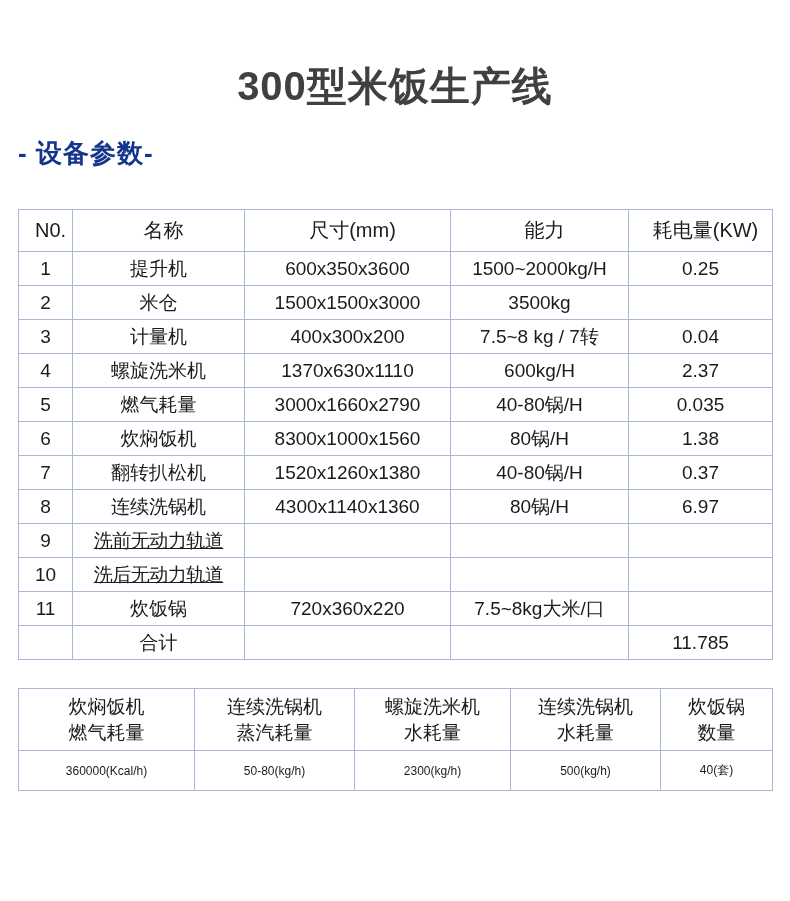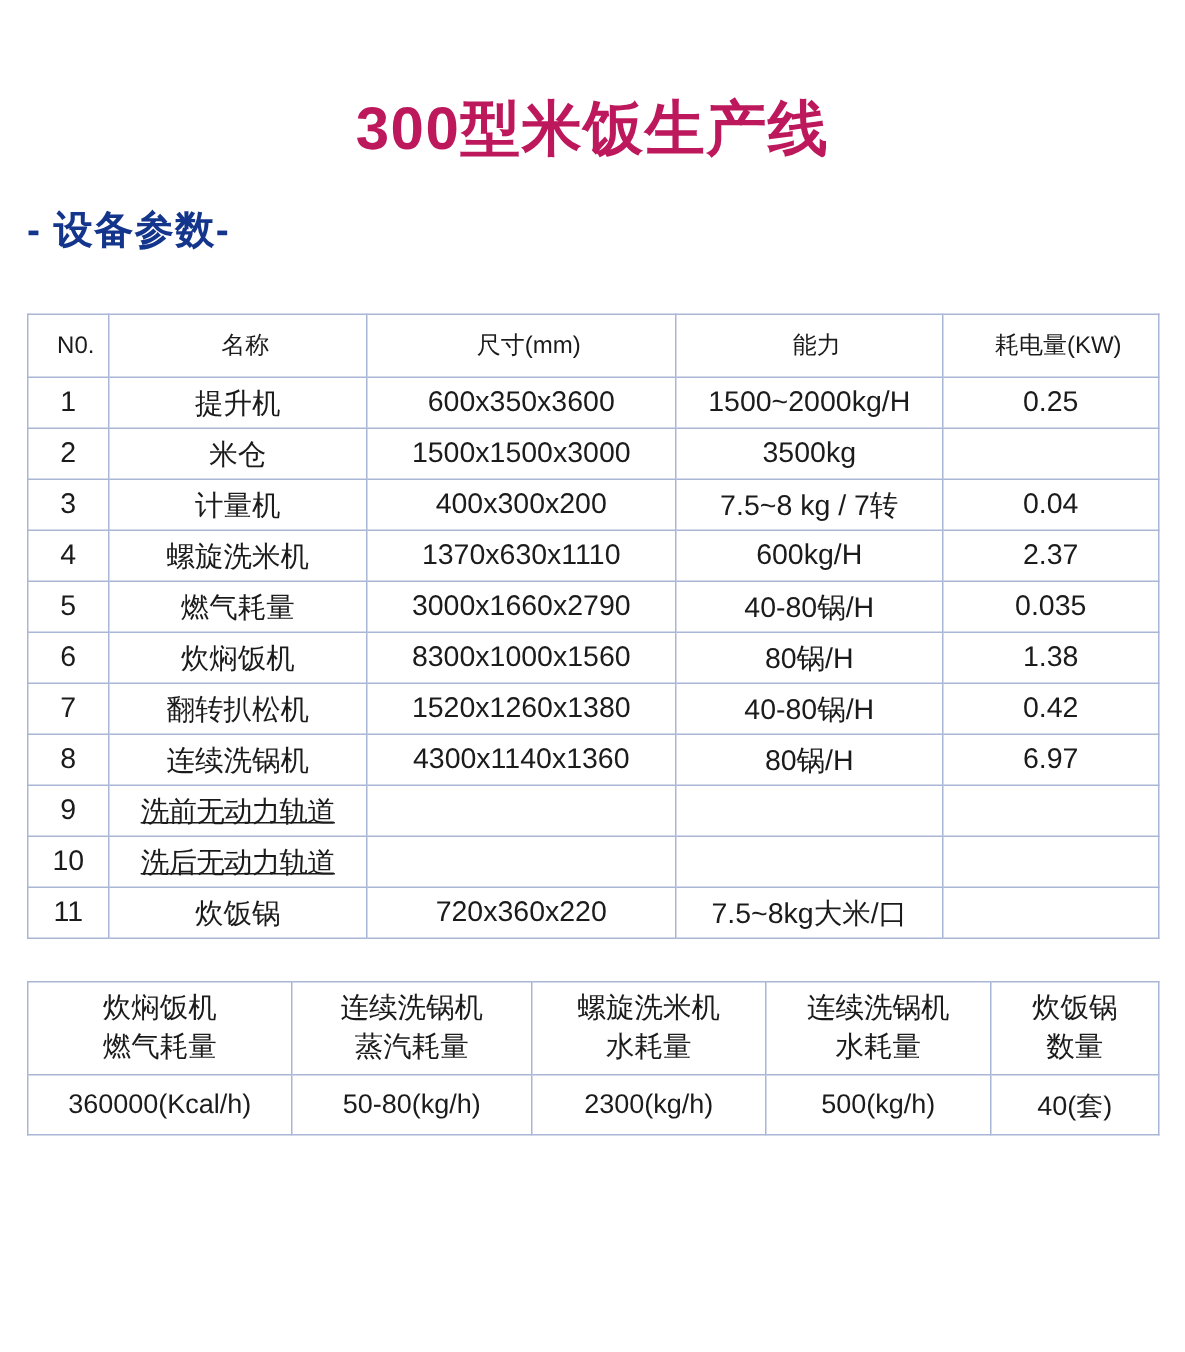"300型米饭生产线" .title { color: #be185d -> #404040 }
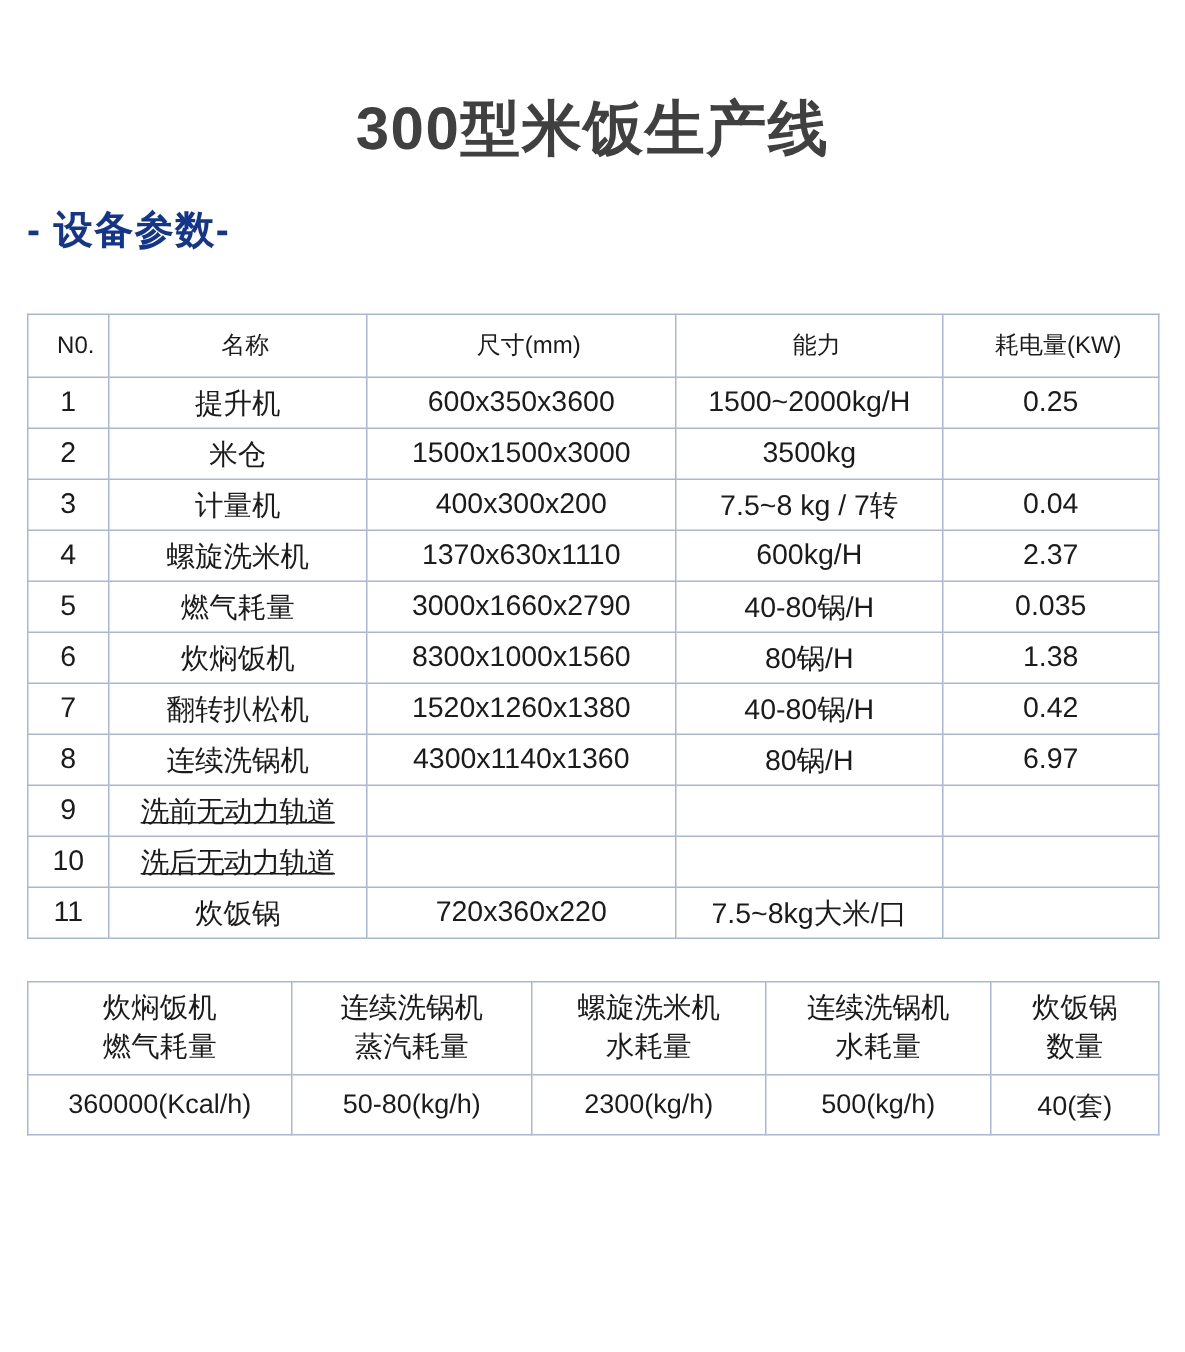"N0." .main-table thead td { font-size: 16px -> 20px }
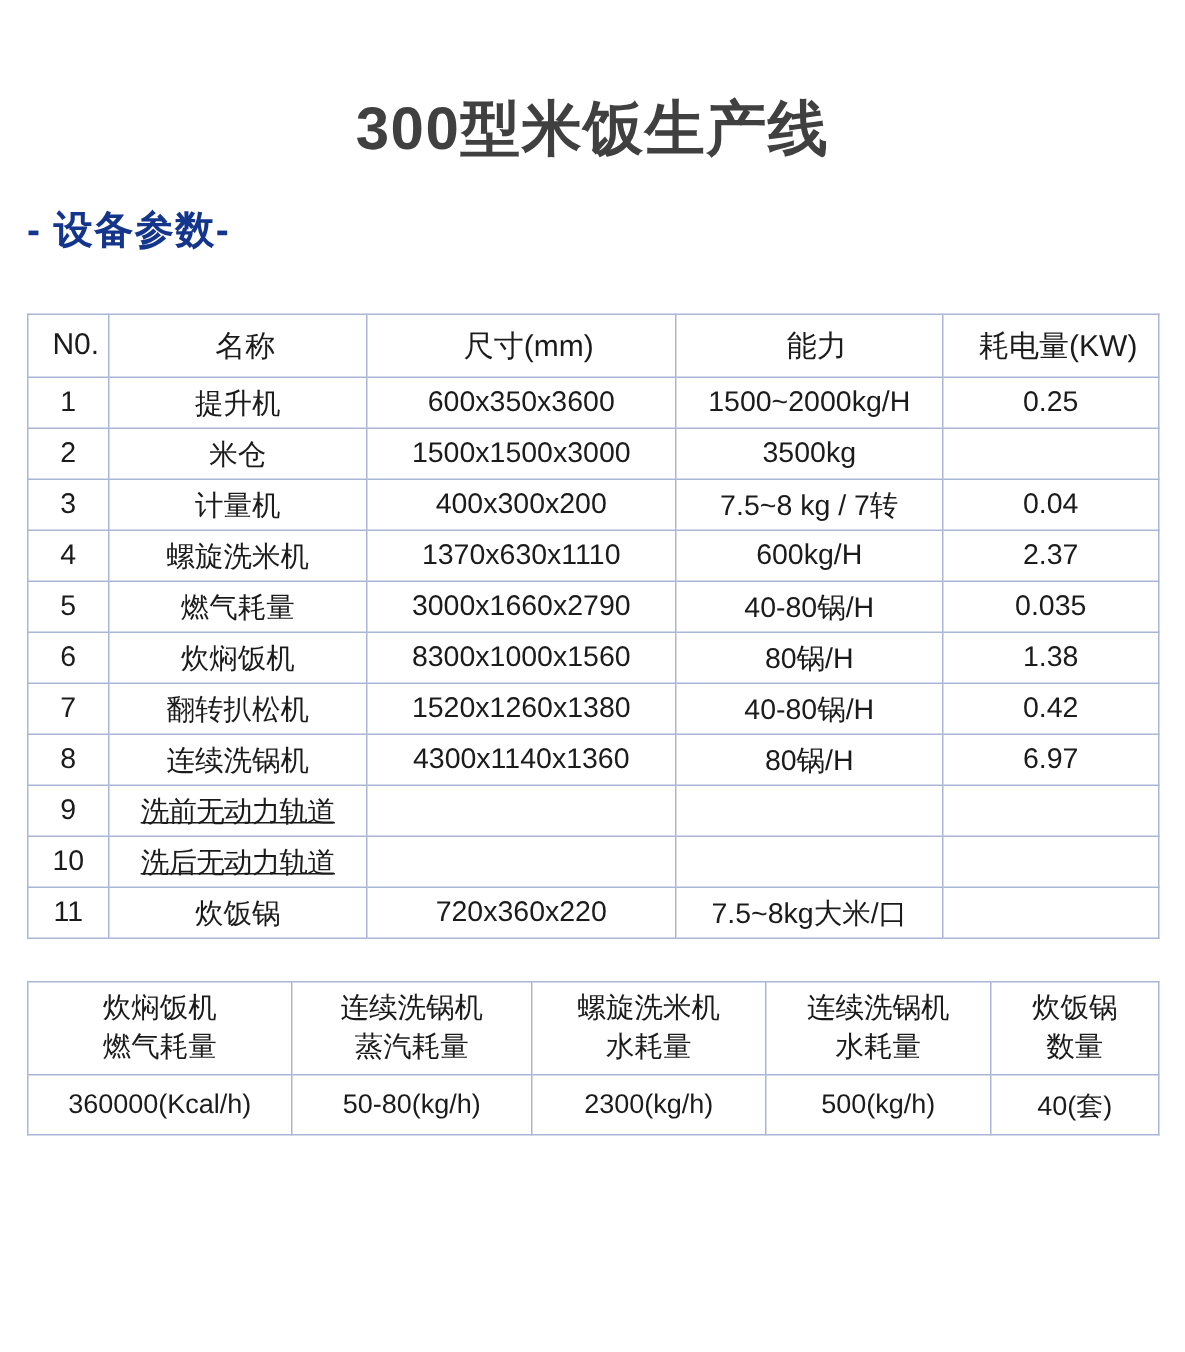"0.42" td { text: 0.42 -> 0.37 }
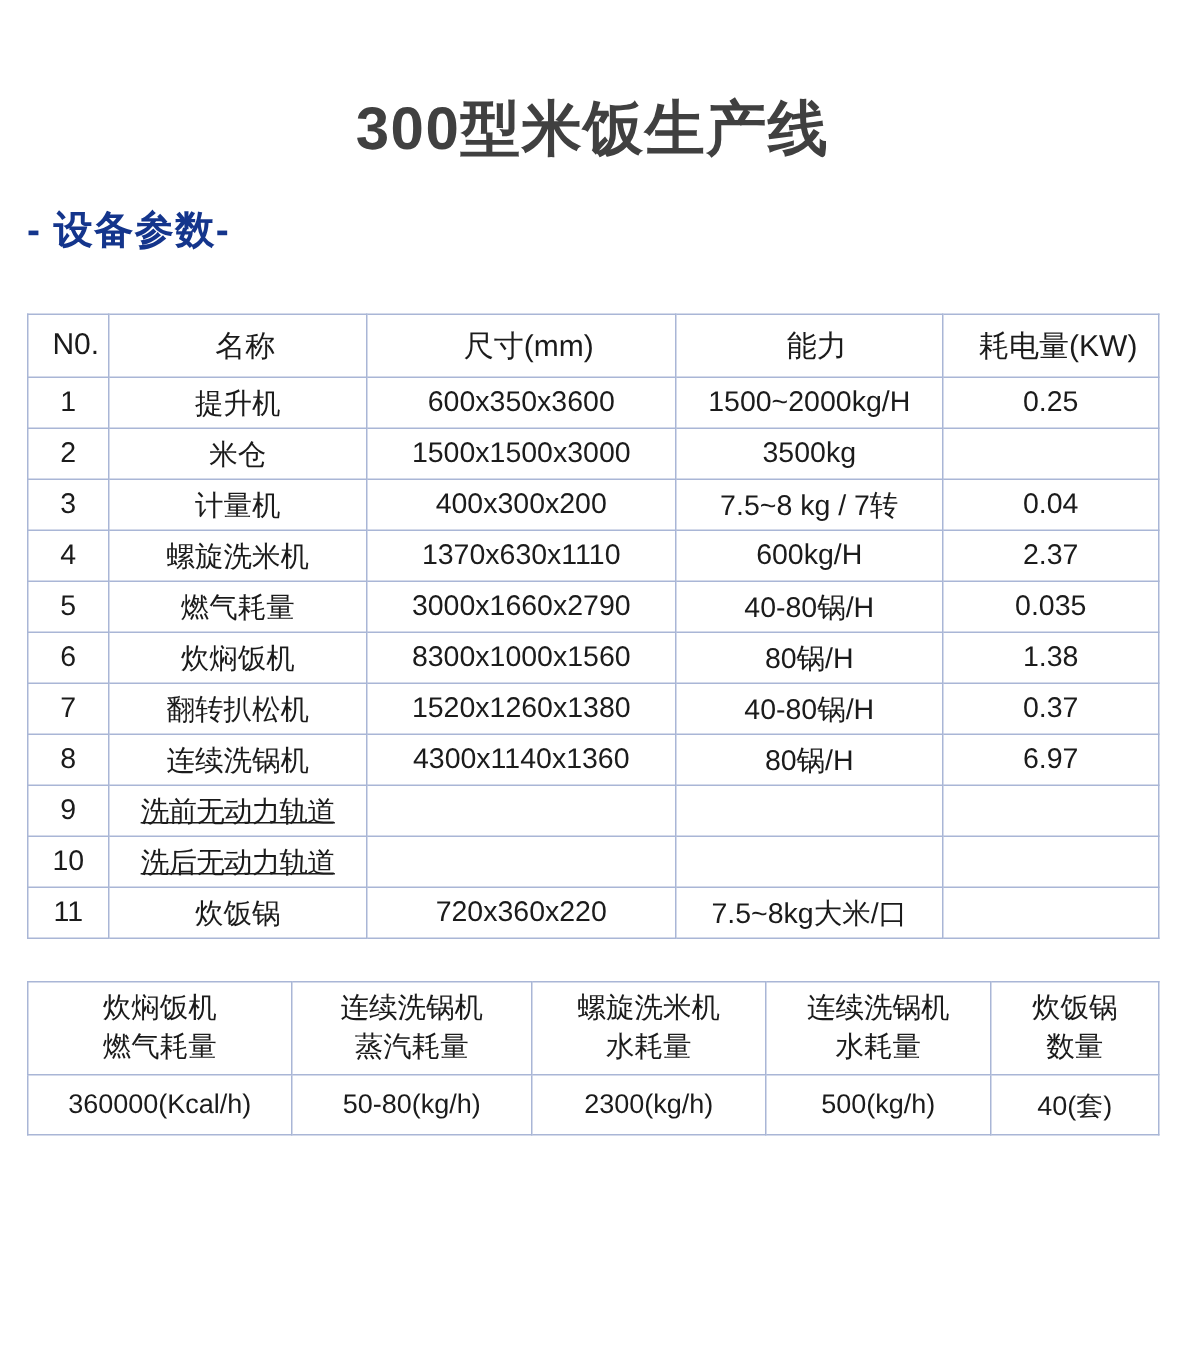"合计" tr { html: none -> <tr> <td></td> <td>合计</td> <td></td> <td></td> <td>11.785</td> </tr> }
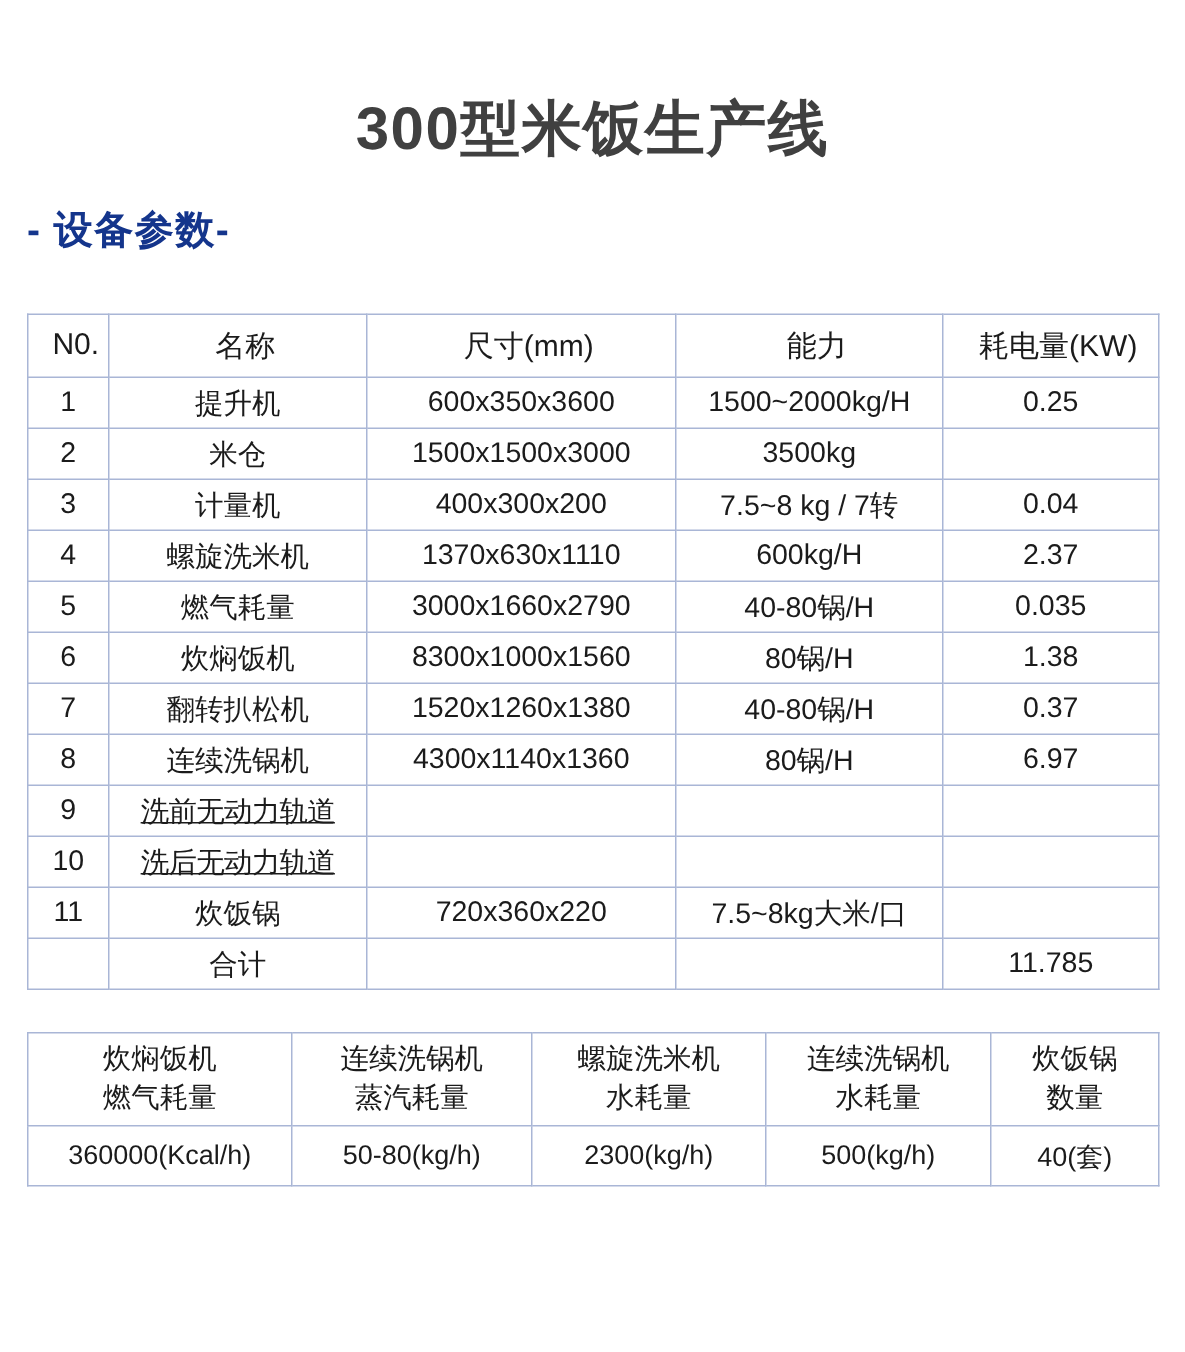"360000(Kcal/h)" .spec-table .val-cell { font-size: 18px -> 12px }
